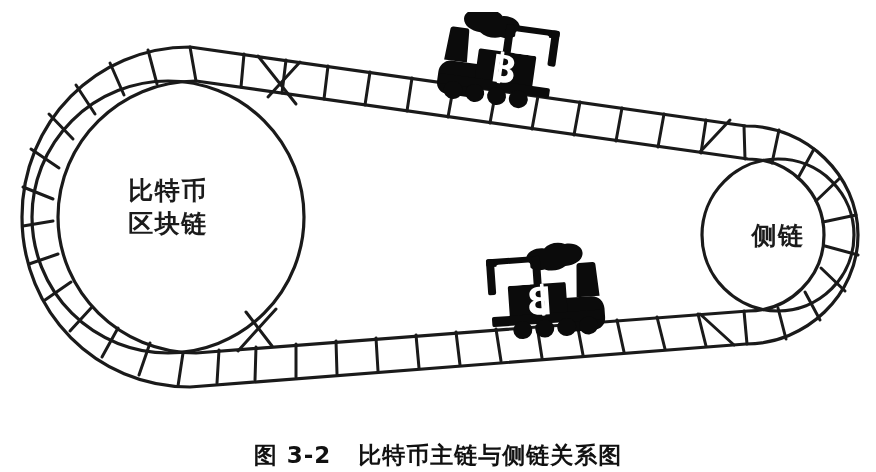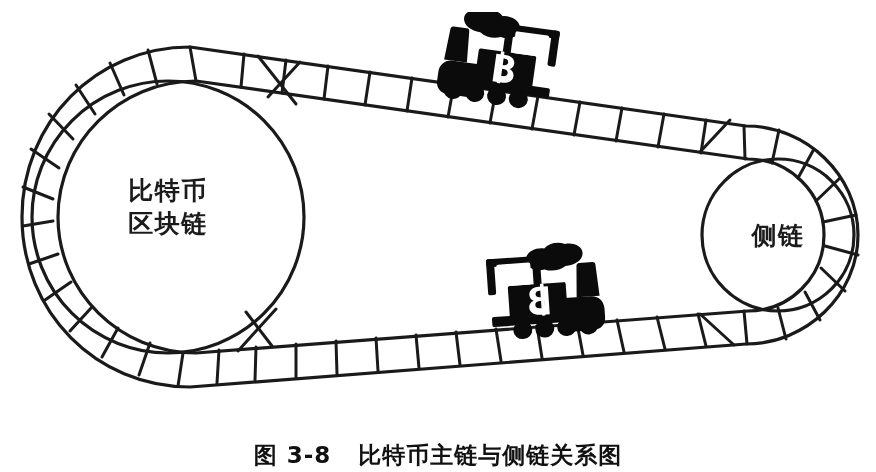"图 3-8 比特币主链与侧链关系图" div { text: 3-8 -> 3-2 }
